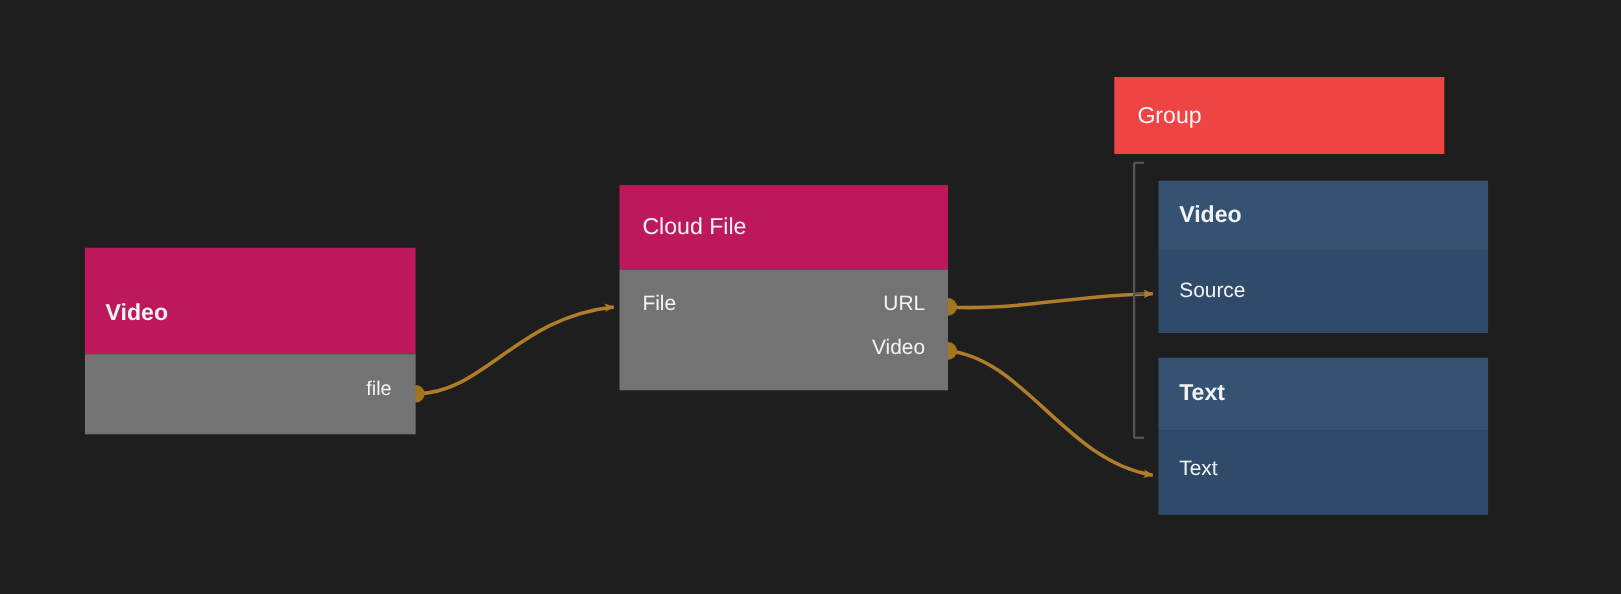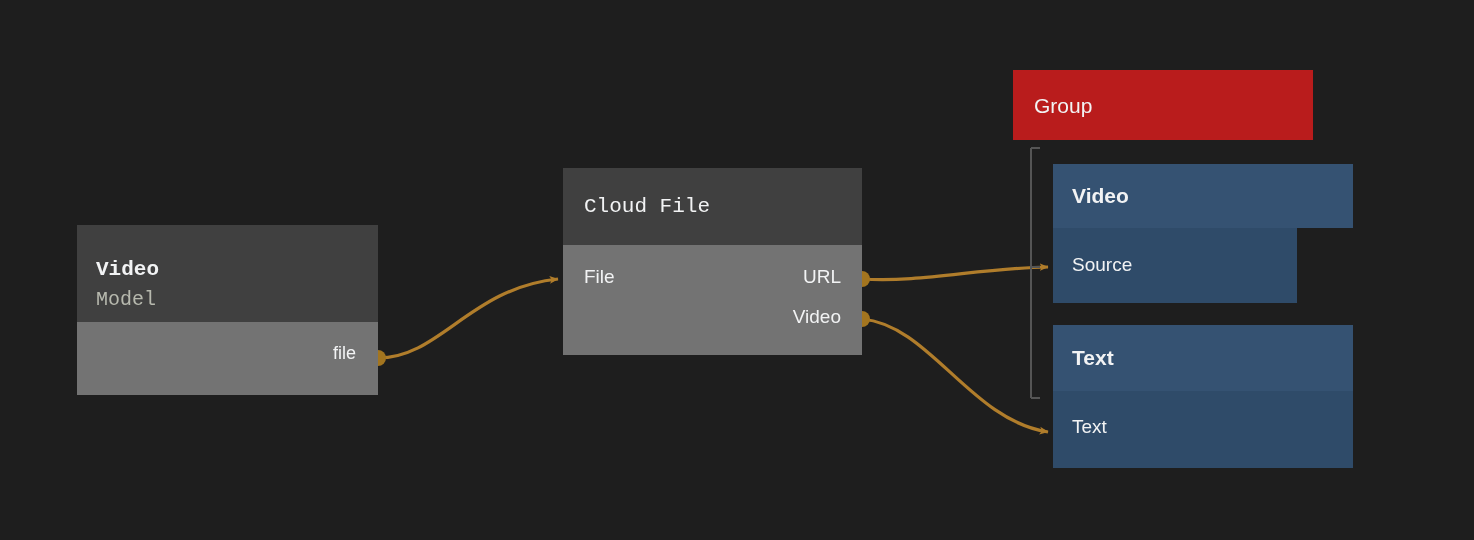"Group" .node-blue.solid { background: #b91c1c -> #ef4444 }
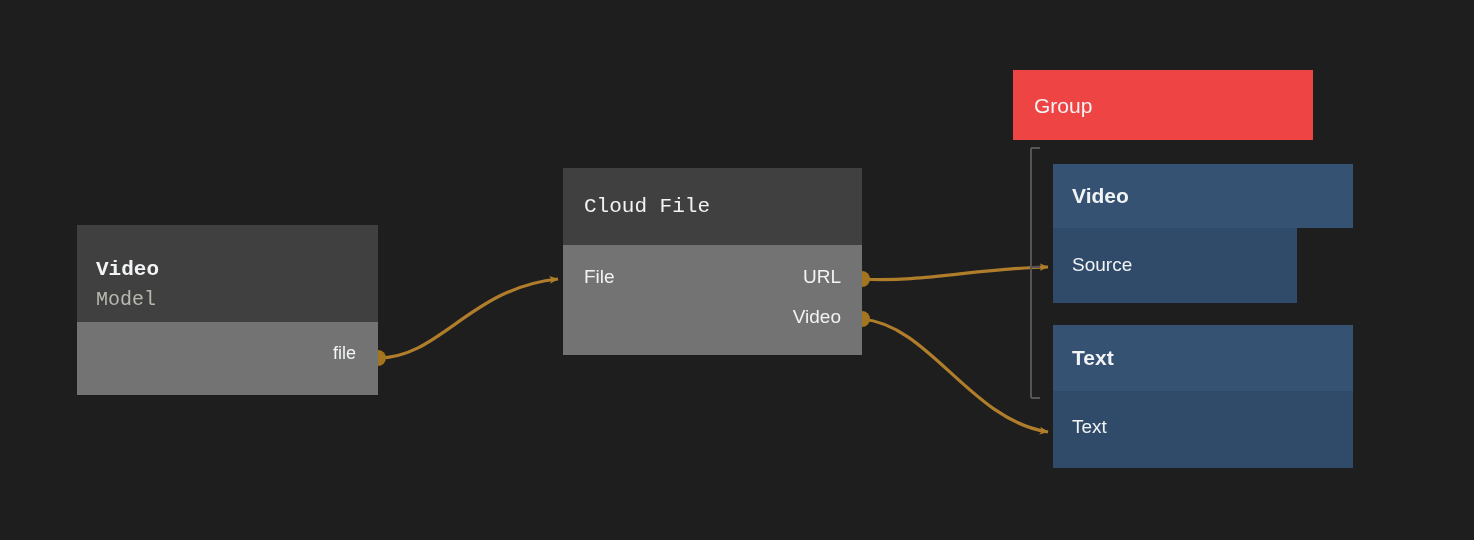"Cloud File" .node-green .node-header { background: #404040 -> #be185d; font-family: Liberation Mono, monospace -> none }
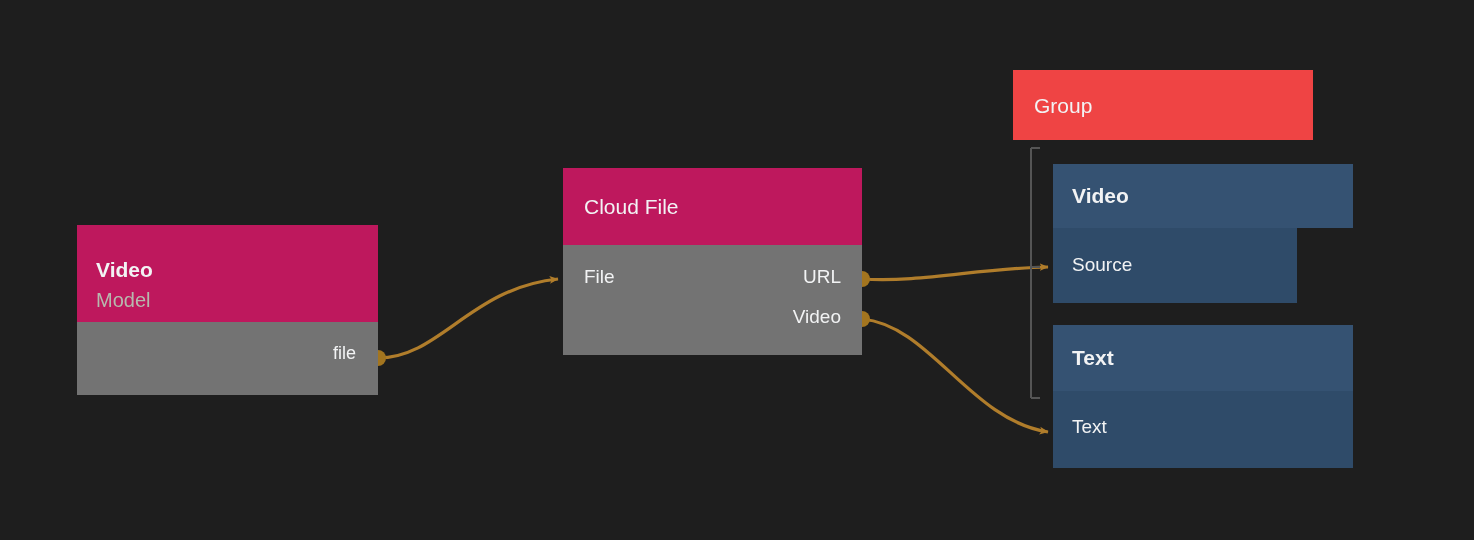"Source" #node-video-obj .node-body { width: 244px -> 300px }
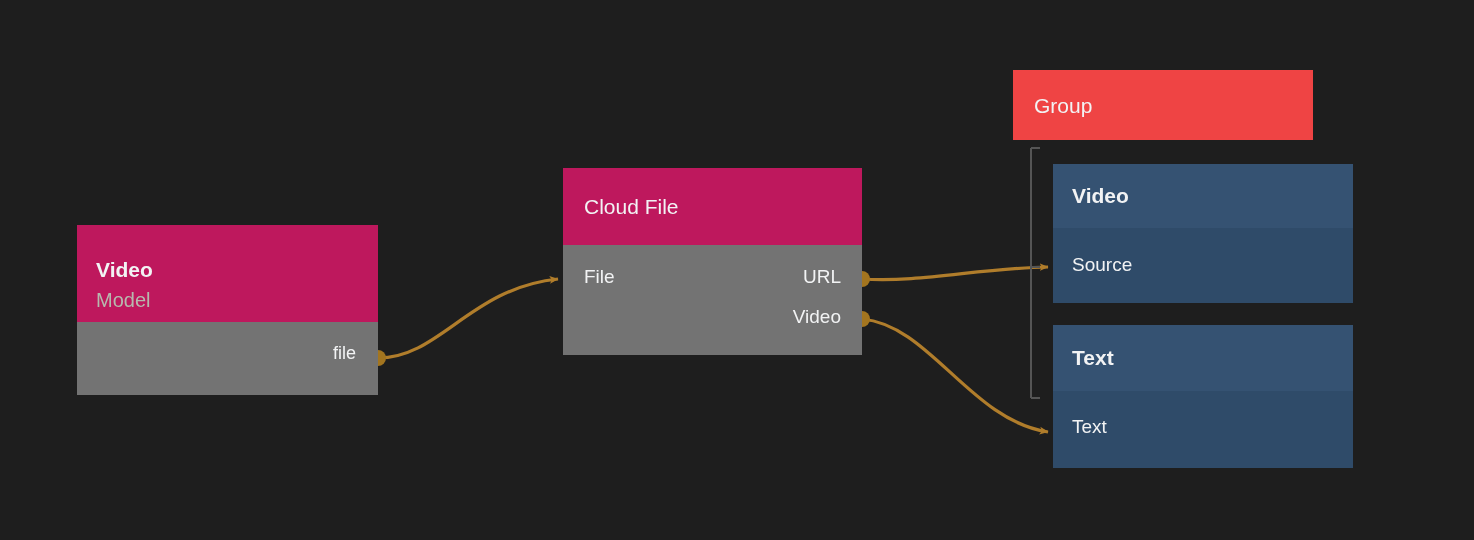"Model" div.node-subtitle { html: <div>Model</div> -> none }
